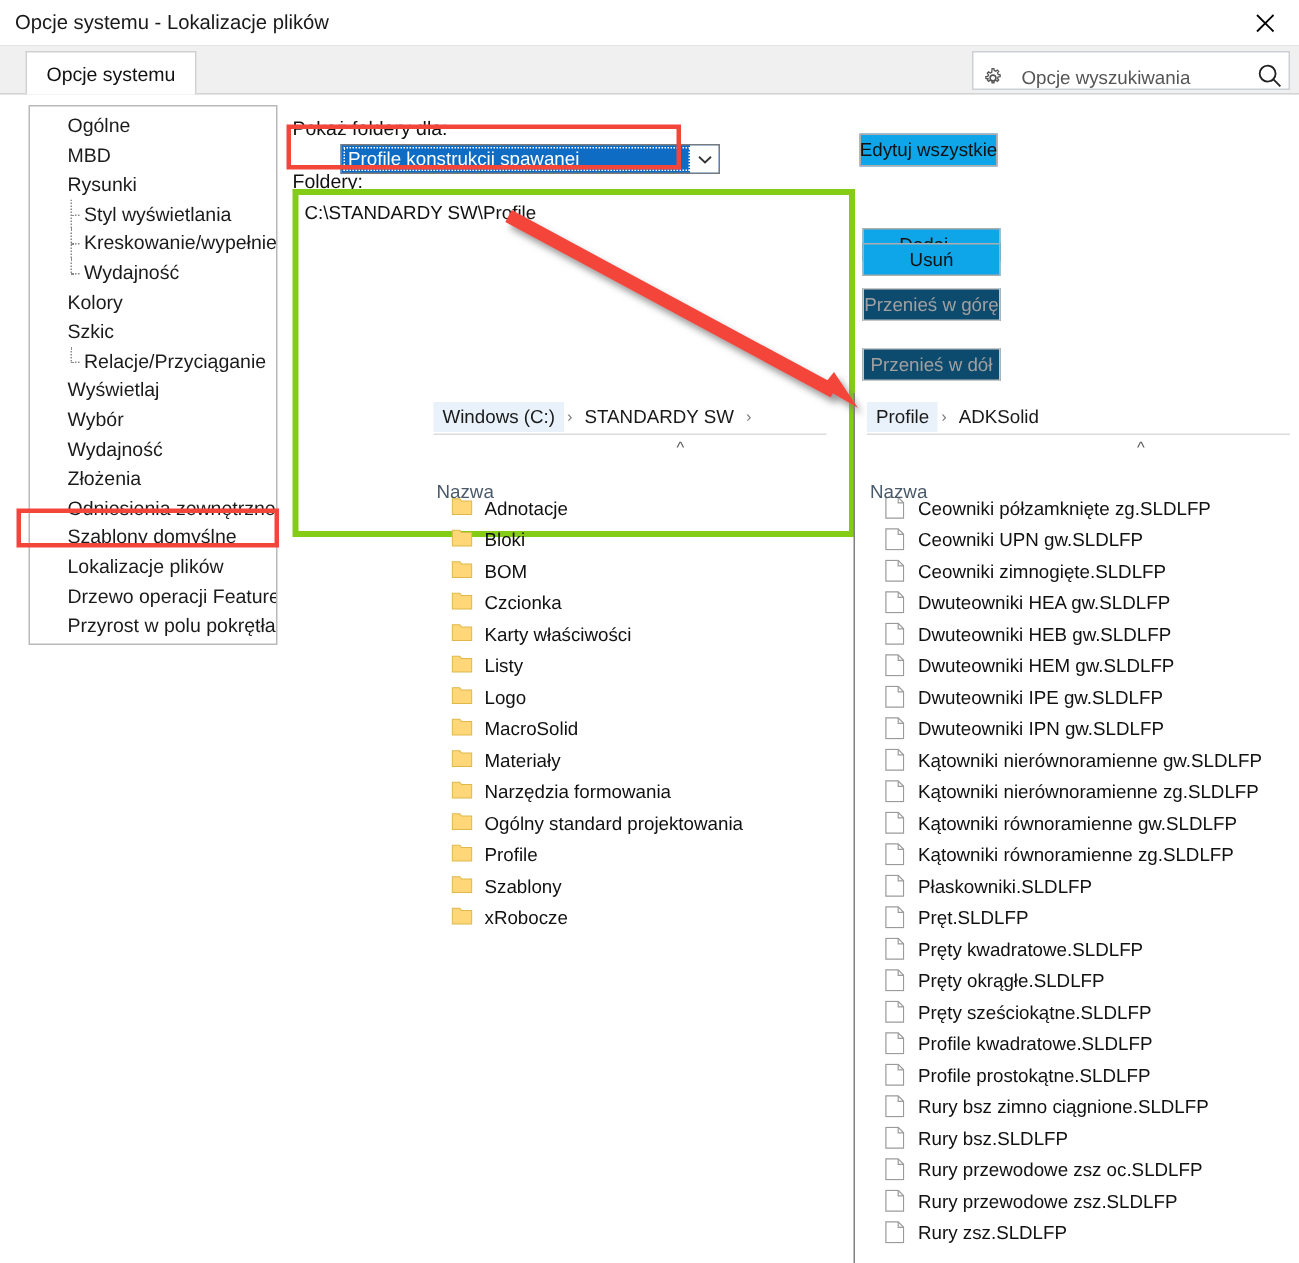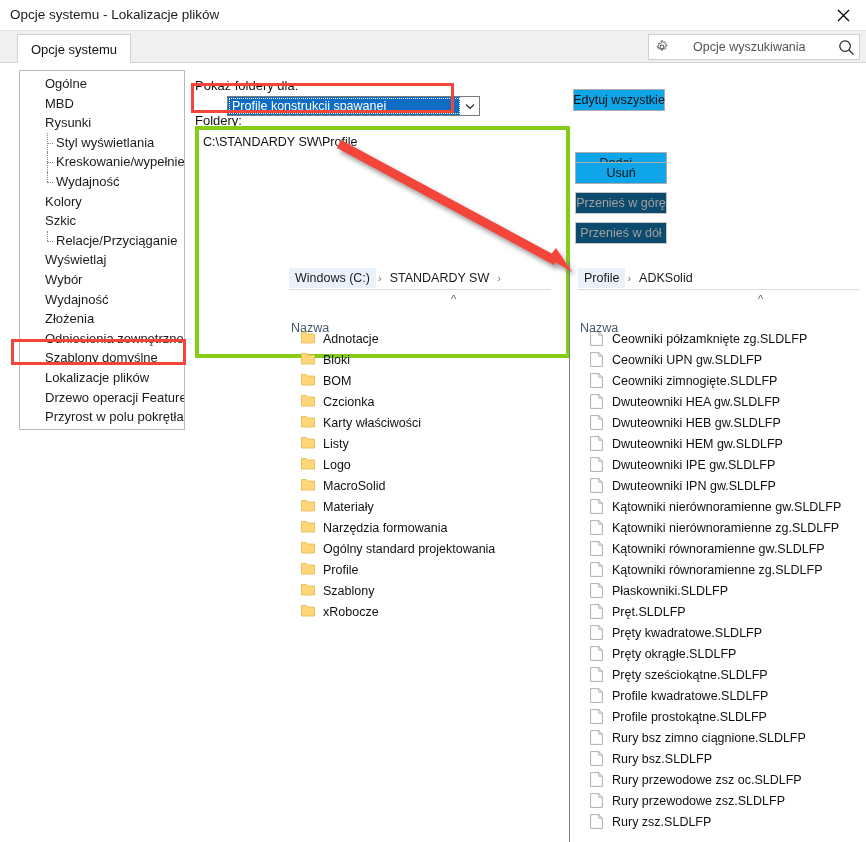"Opcje wyszukiwania" .searchbox { align-items: center -> flex-end; gap: 24px -> 12px }
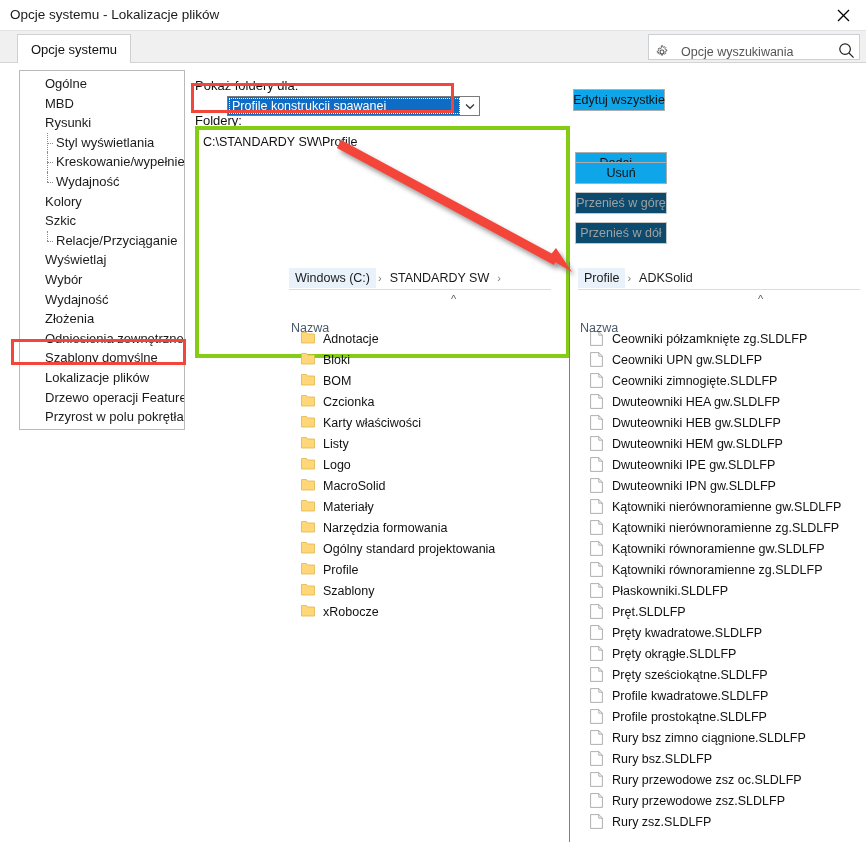"Przenieś w dół" .btn-down { top: 222px -> 232px }
